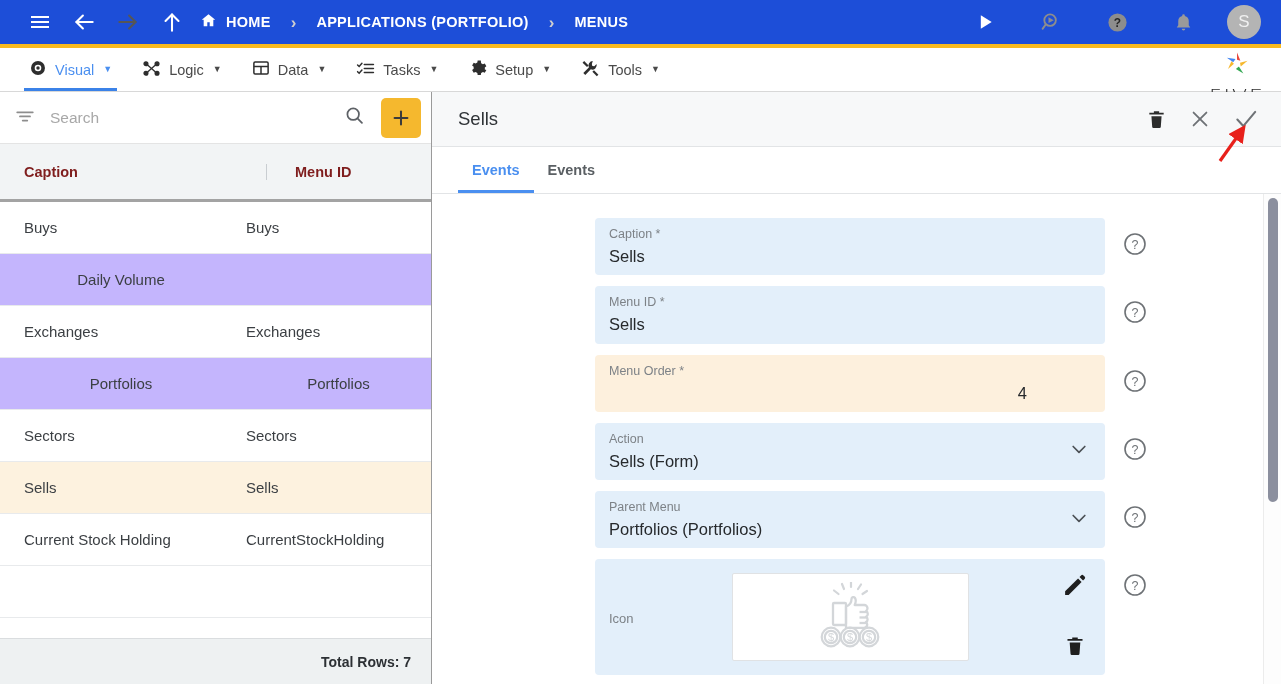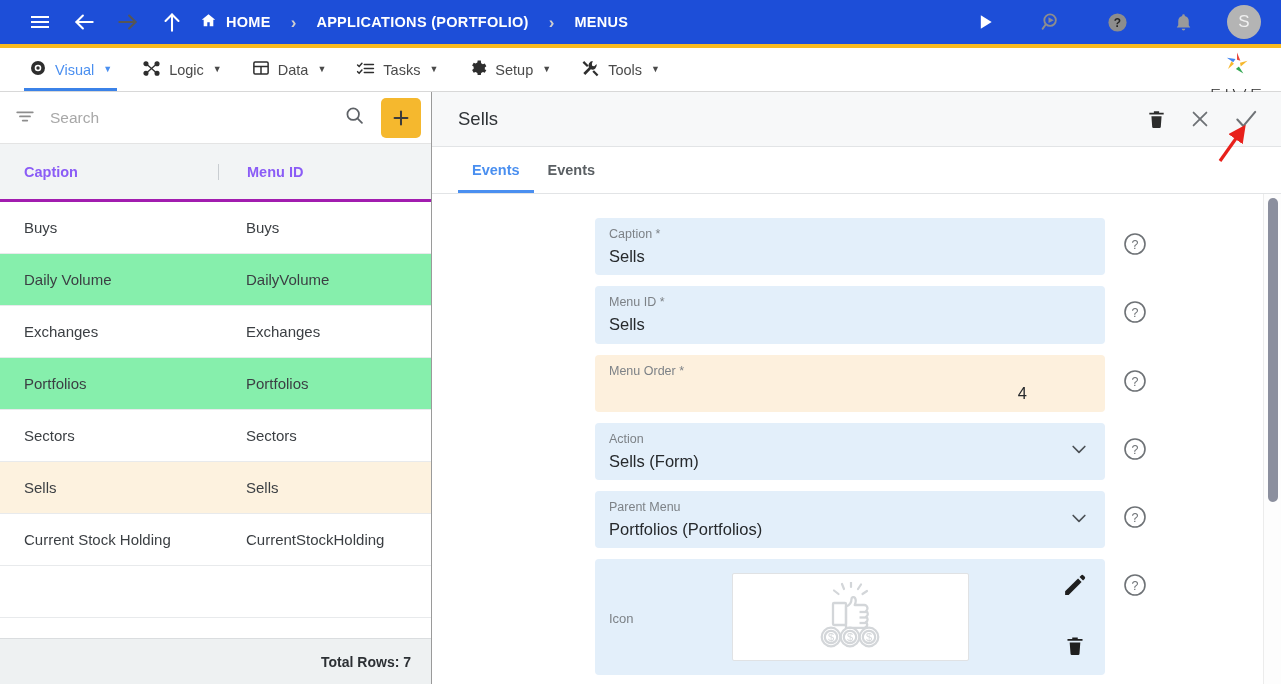"Caption" .grid-head { border-bottom: 3px solid #a21caf -> 3px solid #a3a3a3; color: #8b5cf6 -> #7f1d1d; gap: none -> 48px }
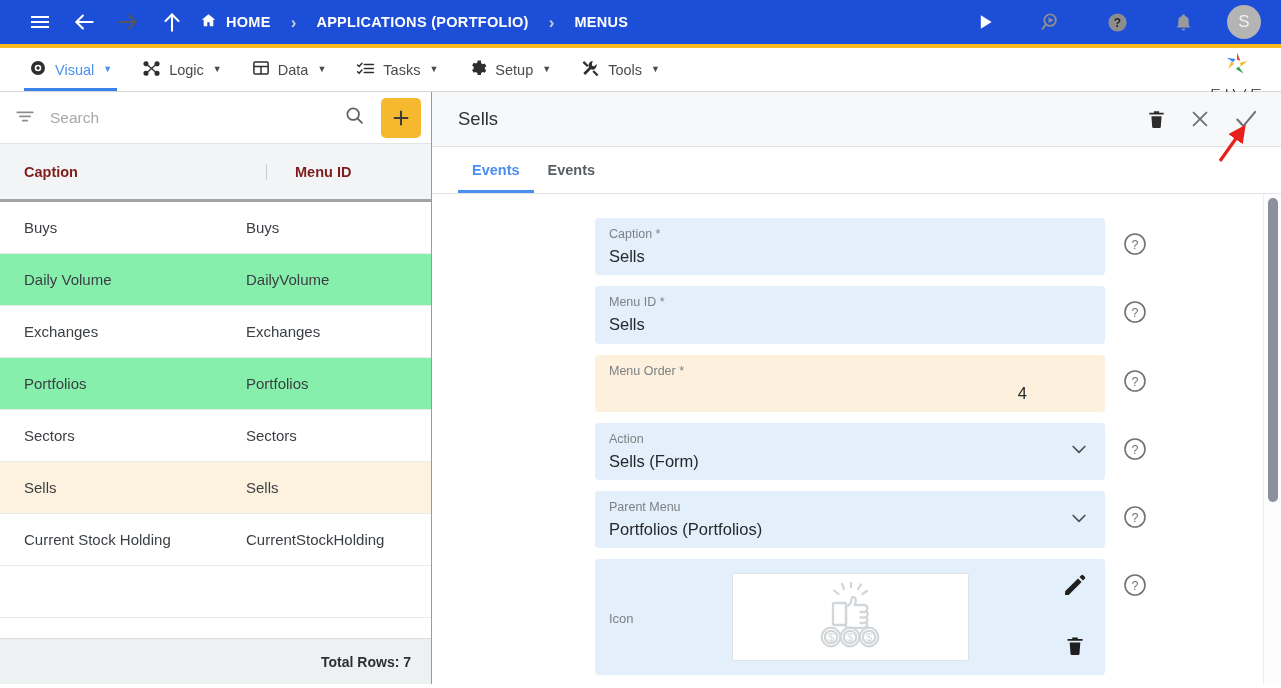"Daily Volume" .grow.alt { background: #86efac -> #c4b5fd; text-align: none -> center }
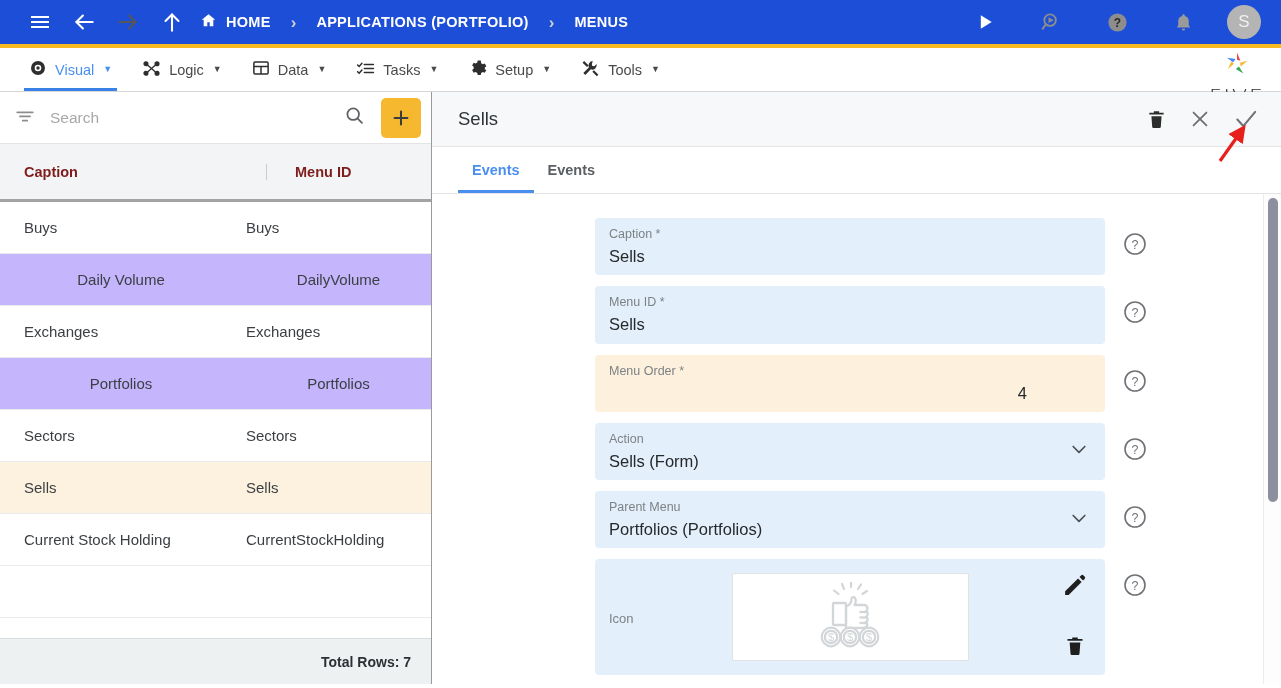"DailyVolume" div.col-b { html: <div>DailyVolume</div> -> none }
